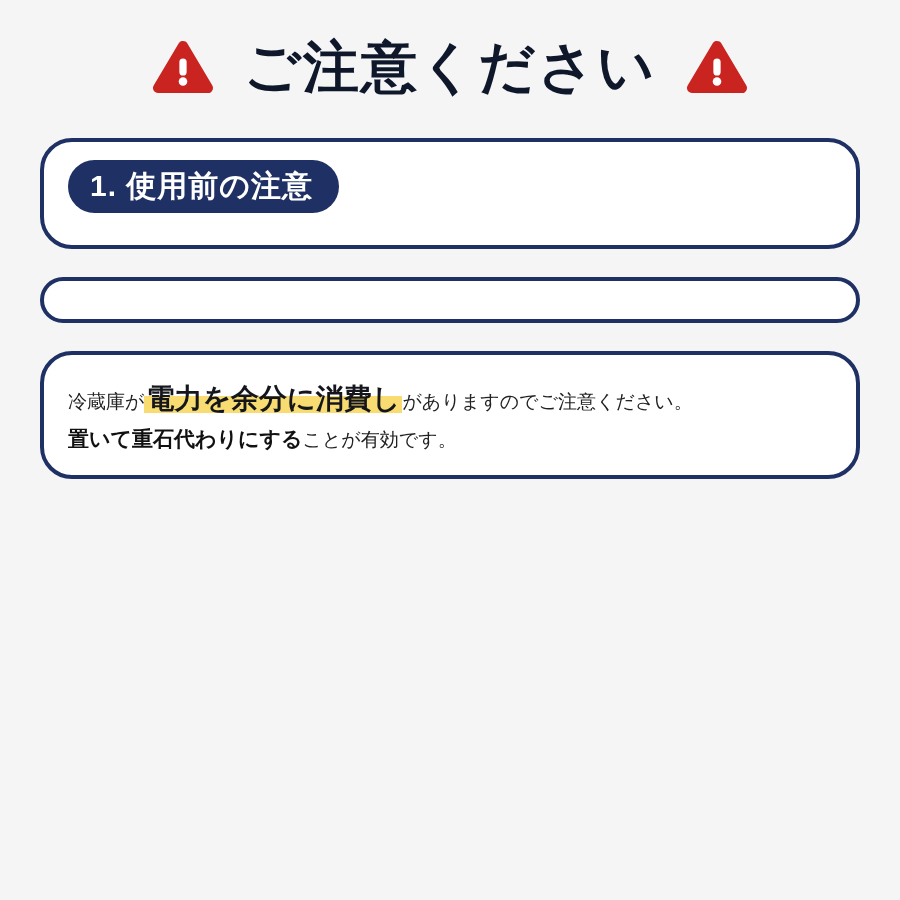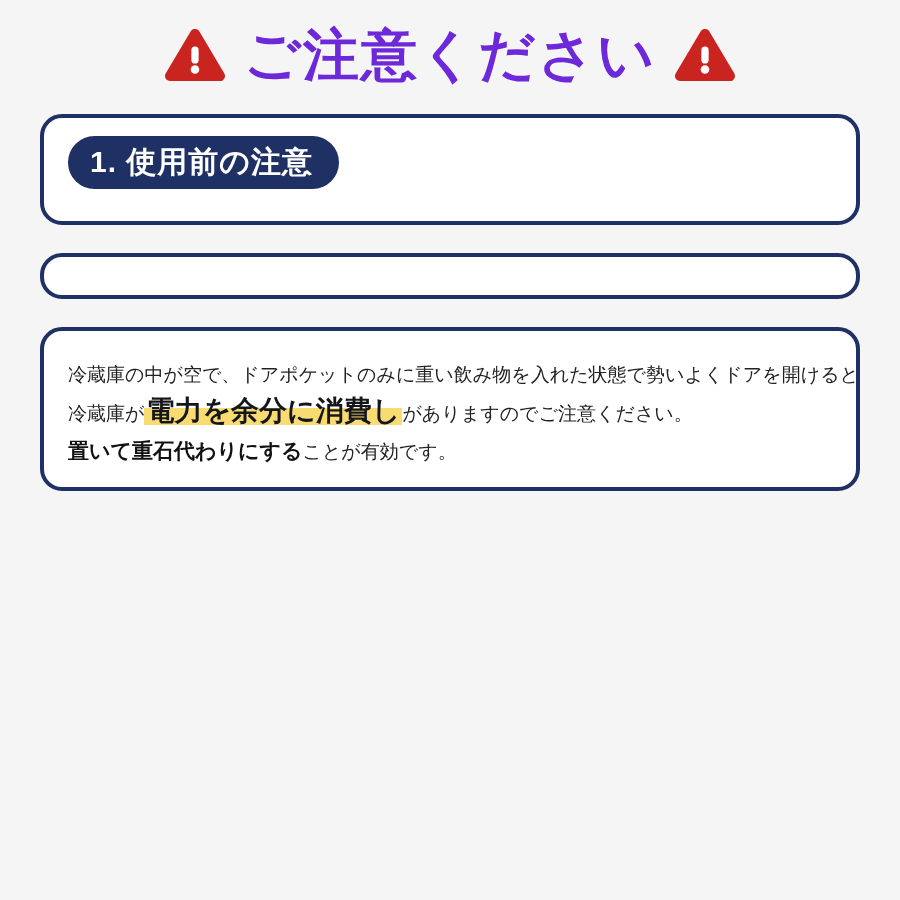"ご注意ください" .title-text { color: #6d28d9 -> #0f172a; margin: 0 -> 12px }
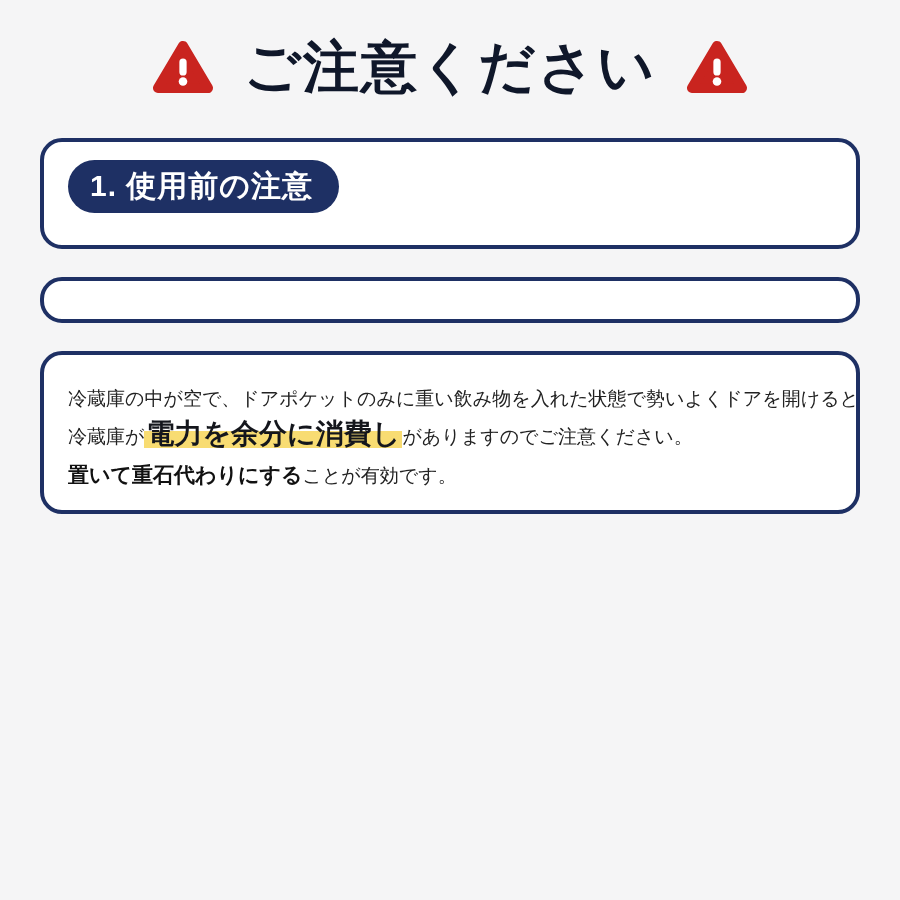"1. 使用前の注意" .card { border-radius: 22px -> 32px }
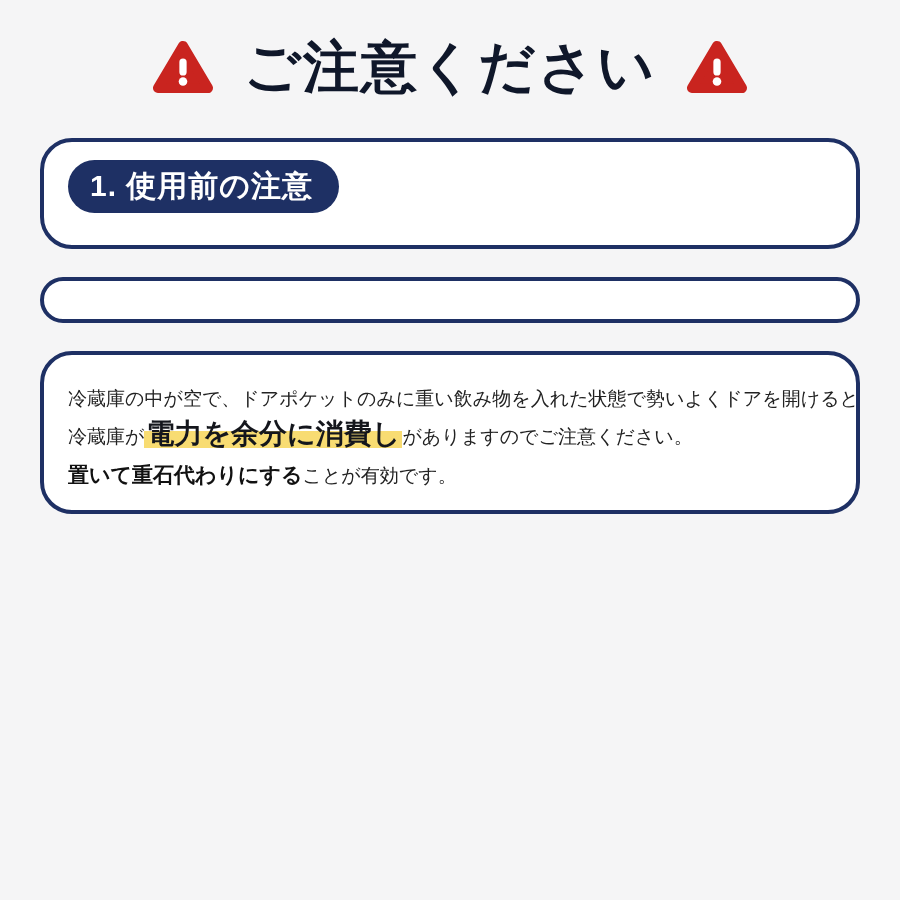"冷蔵庫の中が空で、ドアポケットのみに重い飲み物を入れた状態で勢いよくドアを開ける" p.line { html: <p> <span>冷蔵庫の中が空で、ドアポケットのみに重い飲み物を入れた状態で勢いよくドアを開けると</span> </p> -> none }
